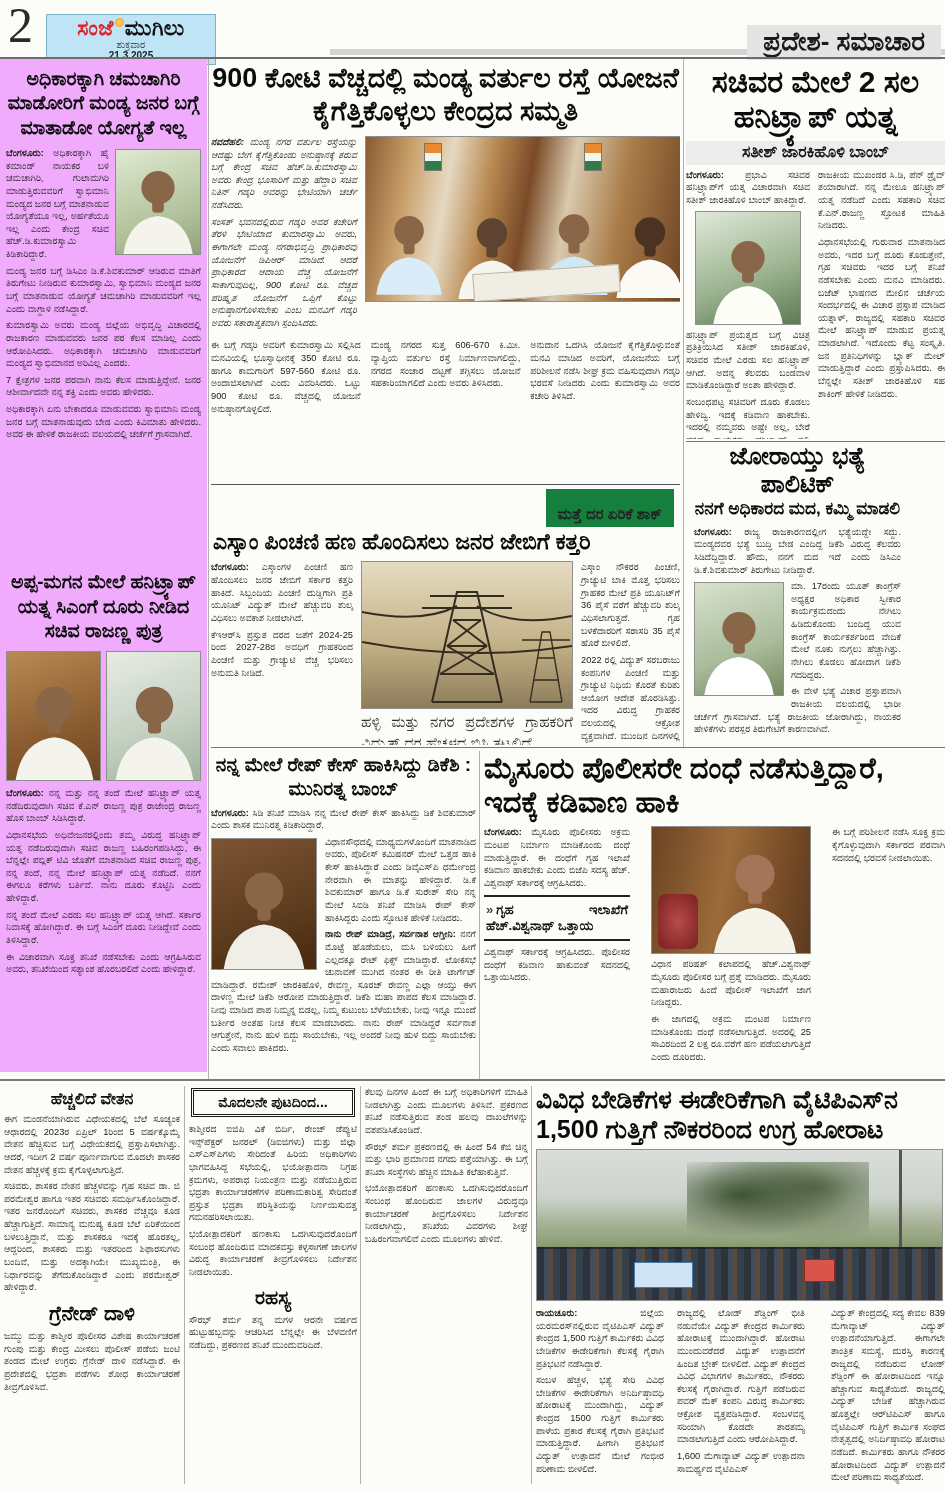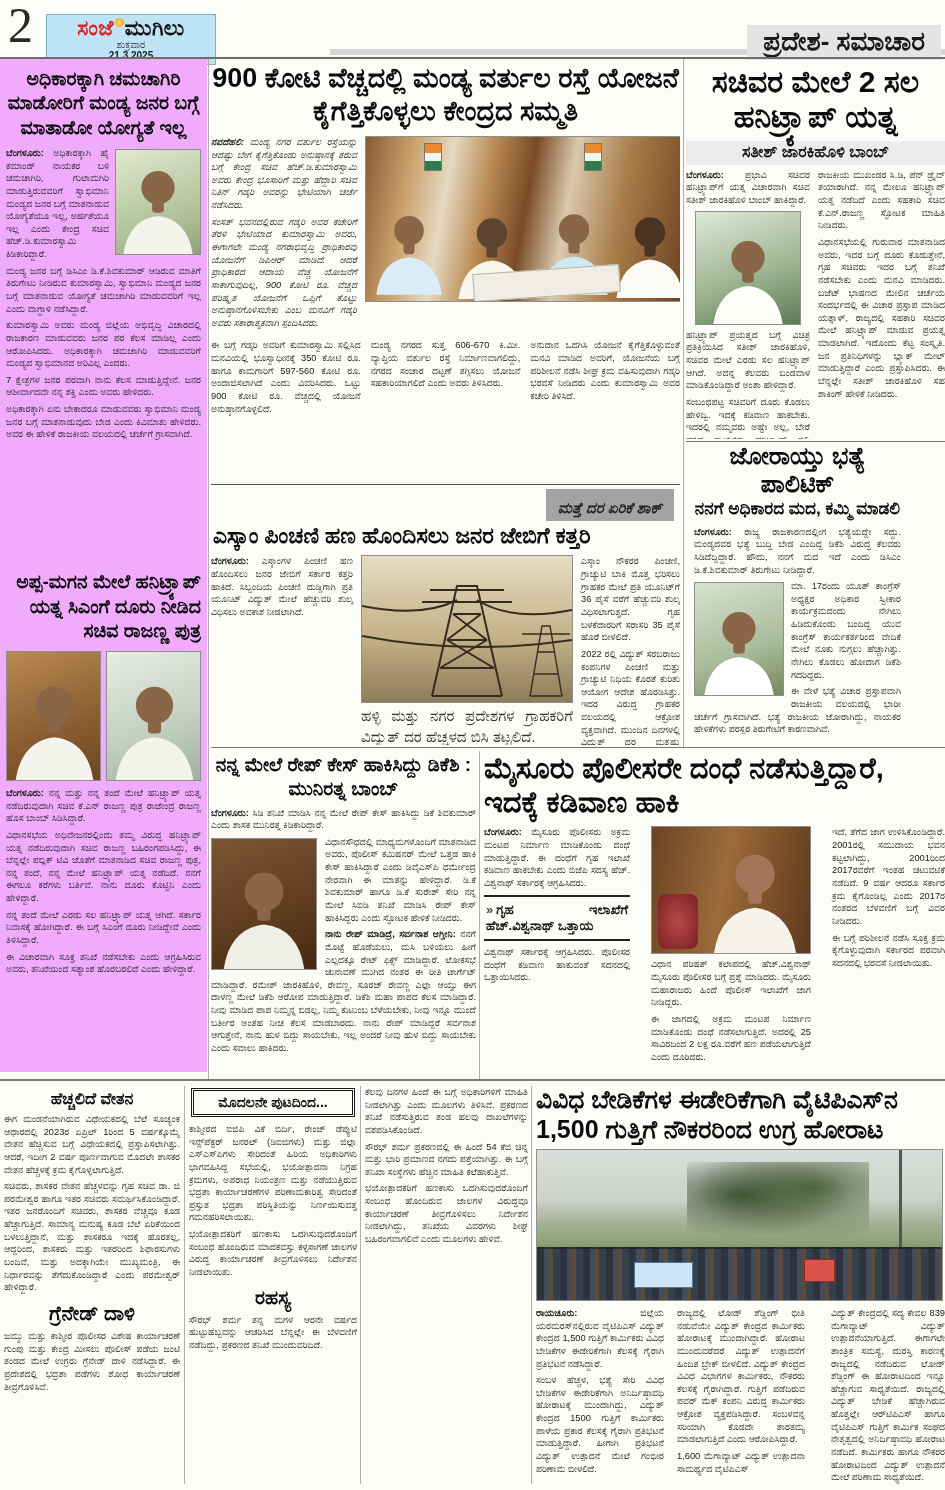"ಮತ್ತೆ ದರ ಏರಿಕೆ ಶಾಕ್" .kicker { background: #a3a3a3 -> #15803d; font-style: italic -> none; padding: 10px 12px 4px -> 16px 12px 4px }
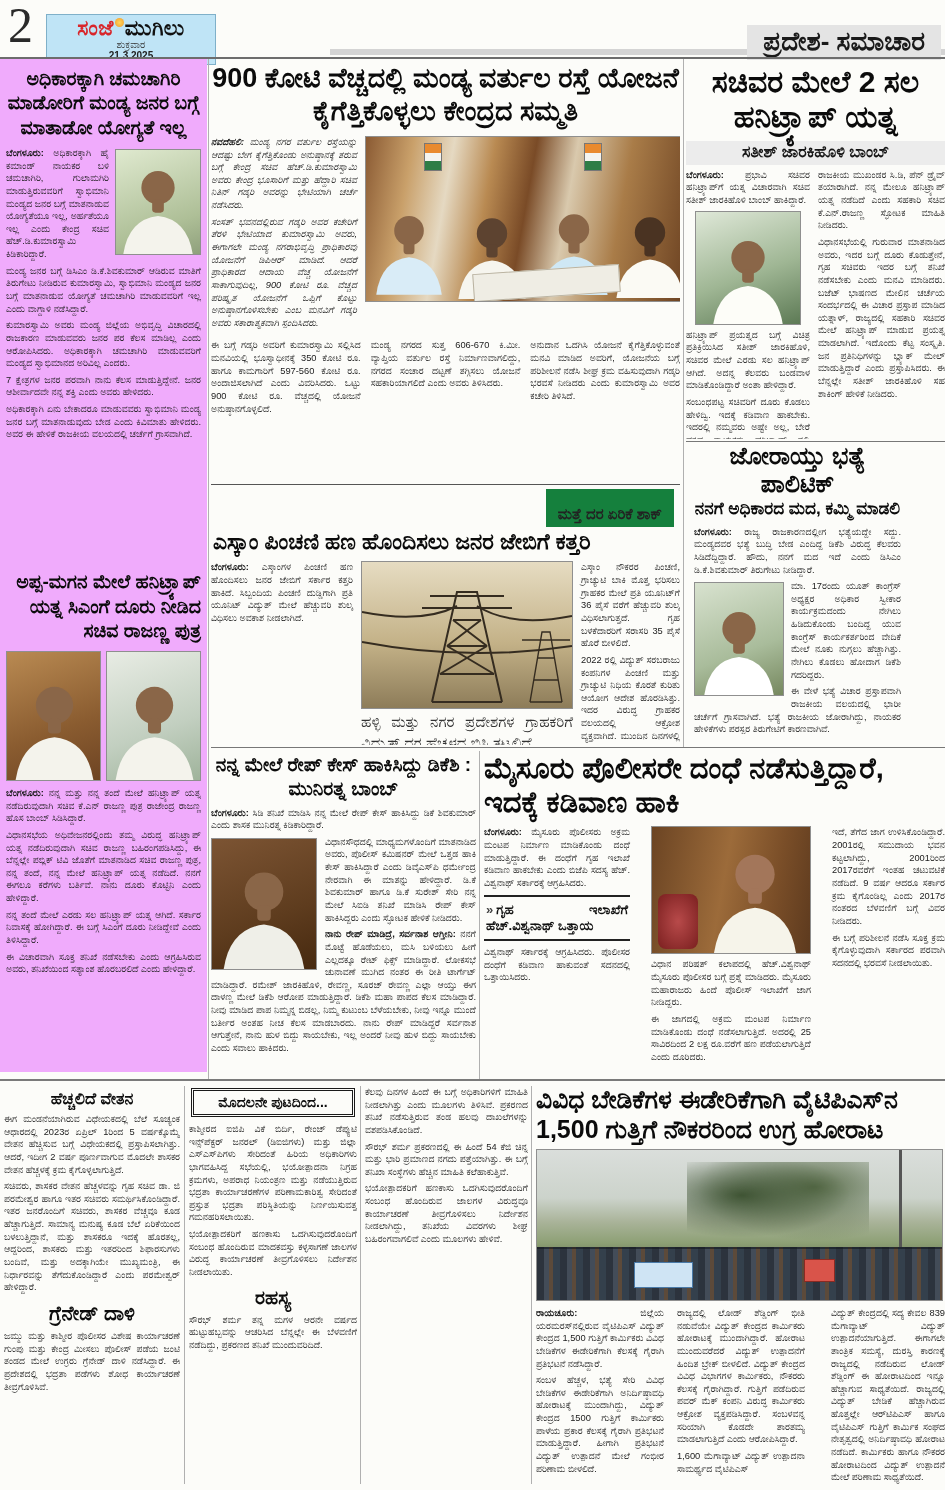"ಅಪ್ಪ-ಮಗನ ಮೇಲೆ ಹನಿಟ್ರ್ಯಾಪ್ ಯತ್ನ ಸಿಎಂಗೆ" div.hl1 { text-align: right -> none }
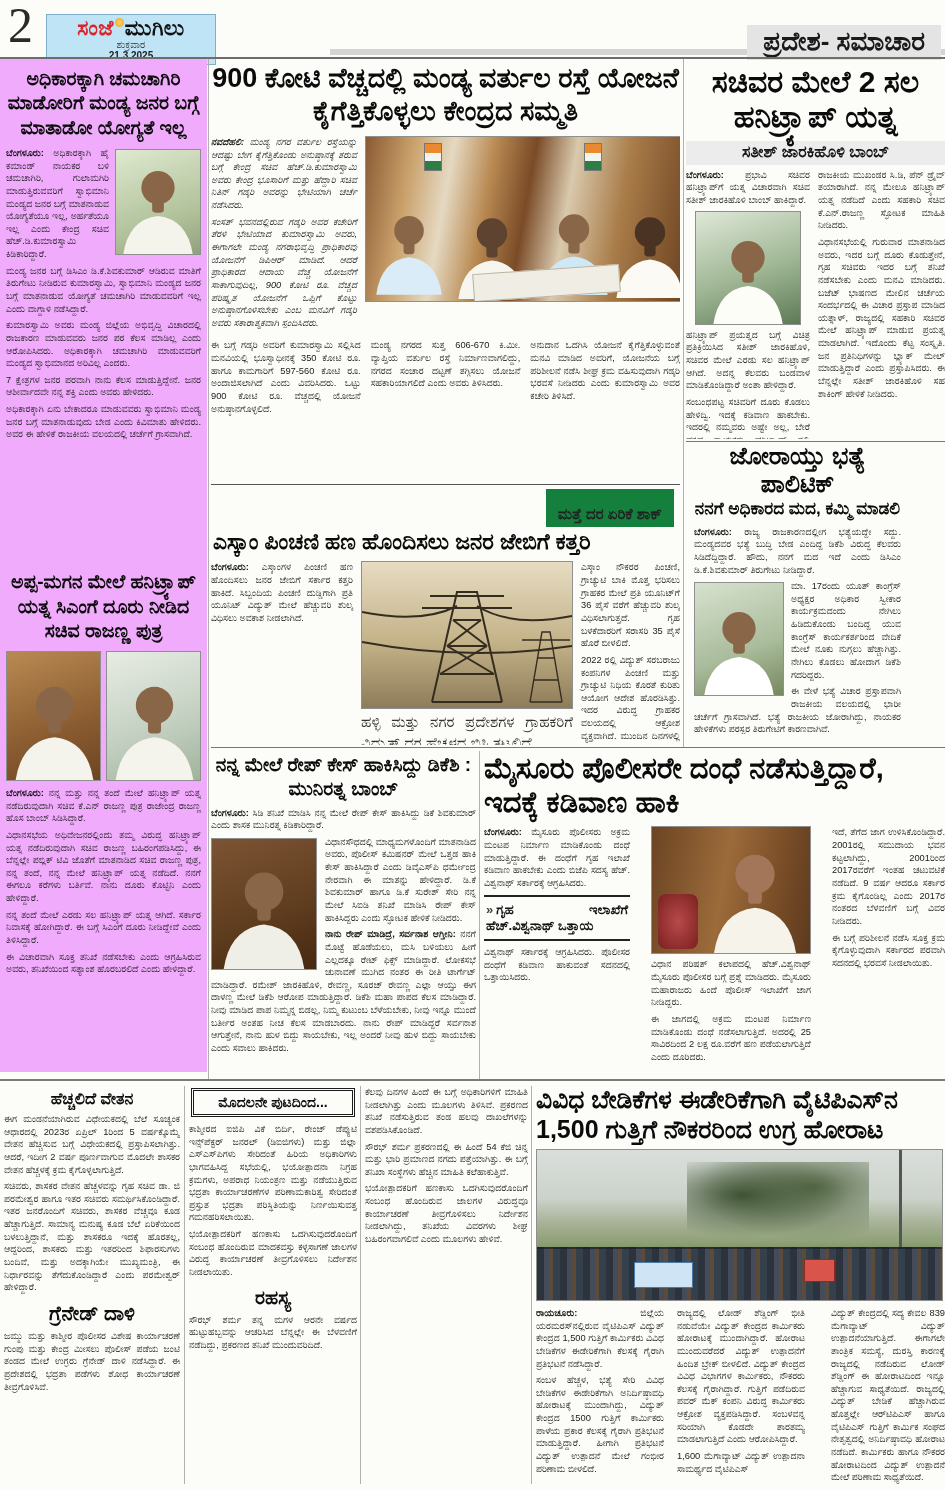"ಕೆಇಆರ್‌ಸಿ ಪ್ರಸ್ತುತ ದರದ ಜತೆಗೆ 2024-25" div { html: none -> <div> <p>ಕೆಇಆರ್‌ಸಿ ಪ್ರಸ್ತುತ ದರದ ಜತೆಗೆ 2024-25 ರಿಂದ 2027-28ರ ಅವಧಿಗೆ ಗ್ರಾಹಕರಿಂದ ಪಿಂಚಣಿ ಮತ್ತು ಗ್ರಾಚ್ಯುಟಿ ವೆಚ್ಚ ಭರಿಸಲು ಅನುಮತಿ ನೀಡಿದೆ.</p> </div> }
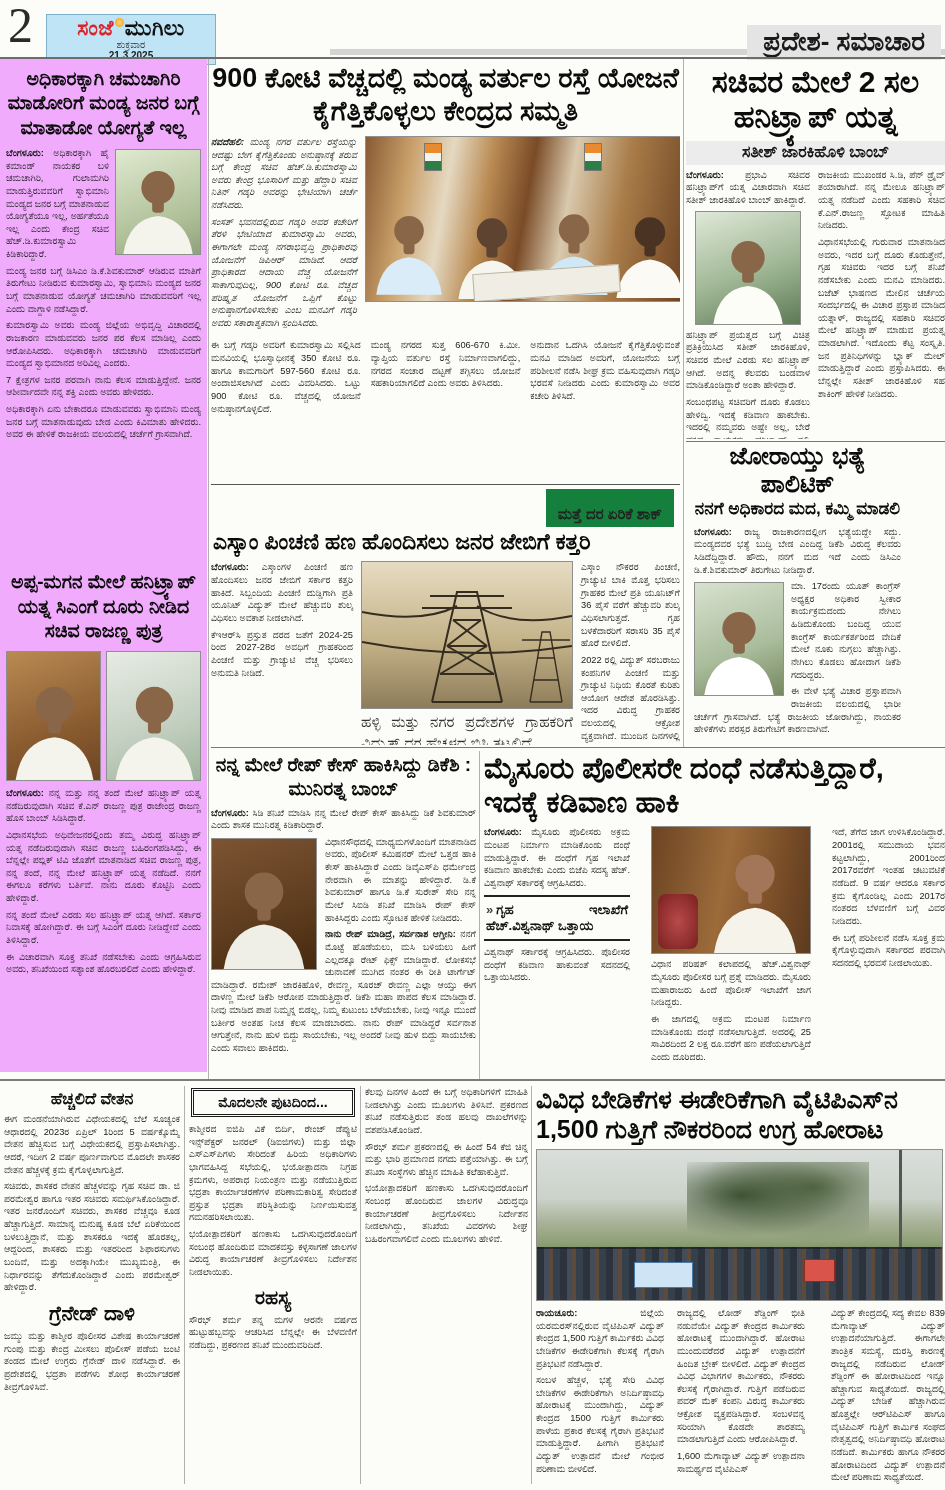"ಇದೆ, ತೆಗೆದ ಜಾಗ ಉಳಿಸಿಕೊಂಡಿದ್ದಾರೆ." p { html: <p>ಇದೆ, ತೆಗೆದ ಜಾಗ ಉಳಿಸಿಕೊಂಡಿದ್ದಾರೆ. 2001ರಲ್ಲಿ ಸಮುದಾಯ ಭವನ ಕಟ್ಟಲಾಗಿದ್ದು, 2001ರಿಂದ 2017ರವರೆಗೆ ಇಂತಹ ಚಟುವಟಿಕೆ ನಡೆದಿದೆ. 9 ವರ್ಷ ಆದರೂ ಸರ್ಕಾರ ಕ್ರಮ ಕೈಗೊಂಡಿಲ್ಲ ಎಂದು 2017ರ ನಂತರದ ಬೆಳವಣಿಗೆ ಬಗ್ಗೆ ವಿವರ ನೀಡಿದರು.</p> -> none }
